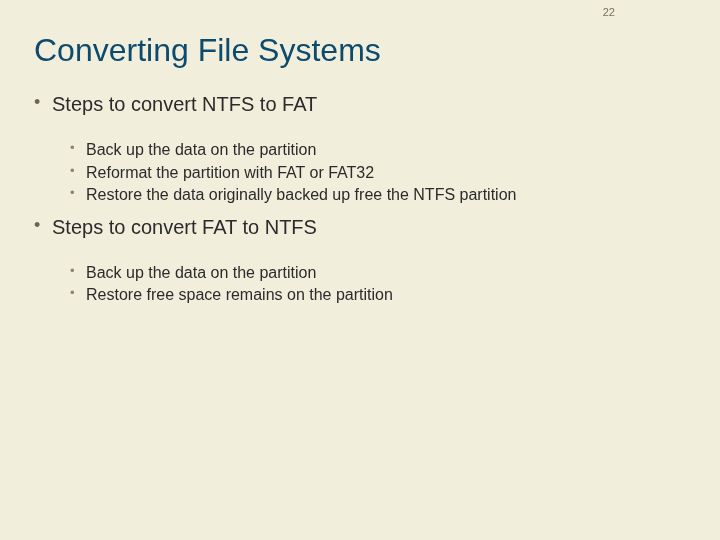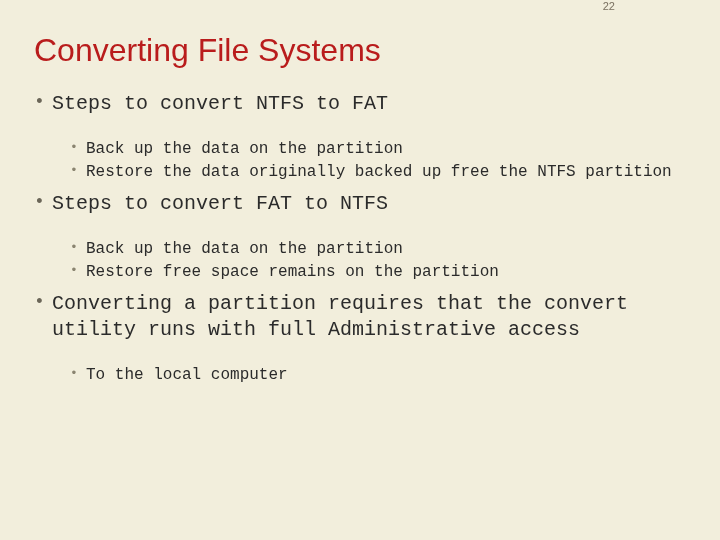"22" .page-num { top: 0 -> 6px }
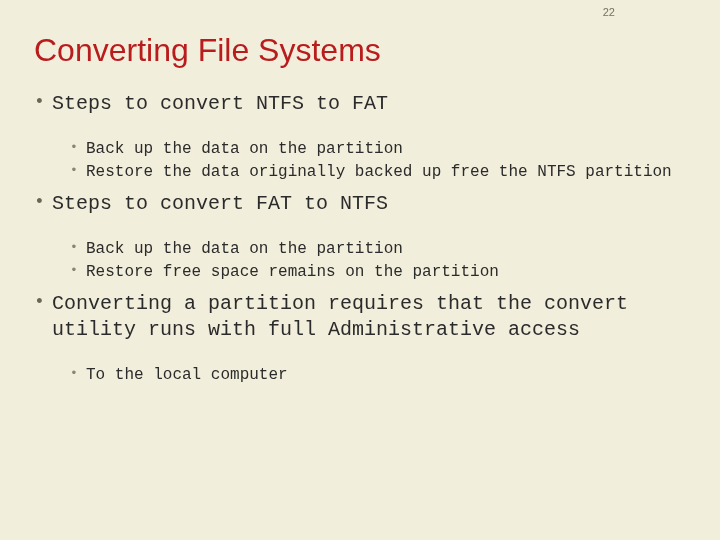"Converting File Systems" .title { color: #b91c1c -> #0c4a6e }
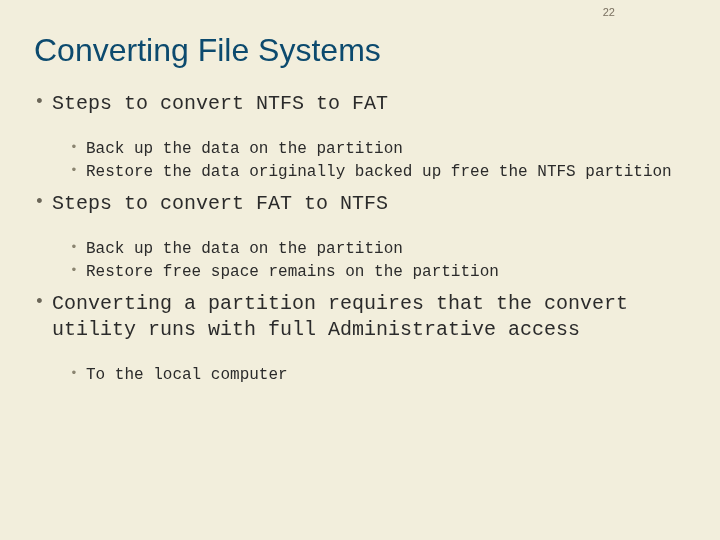"Steps to convert NTFS to" .lvl1 > li { font-family: Liberation Mono, monospace -> none }
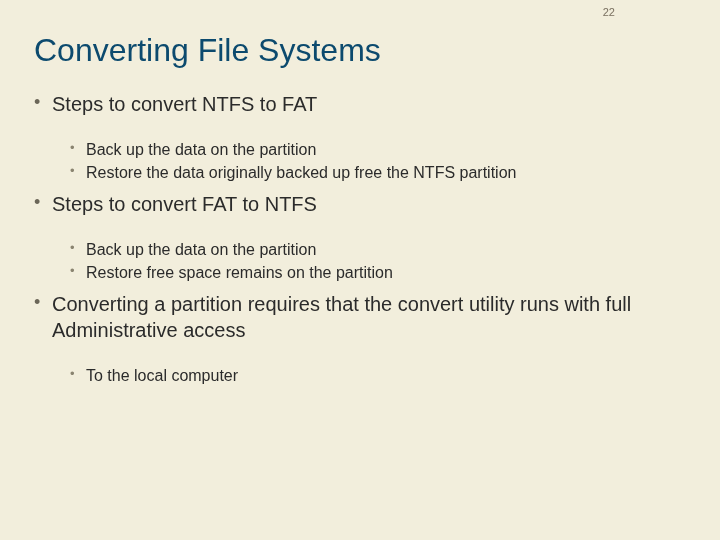"Reformat the partition with FAT" li { html: none -> <li>Reformat the partition with FAT or FAT32</li> }
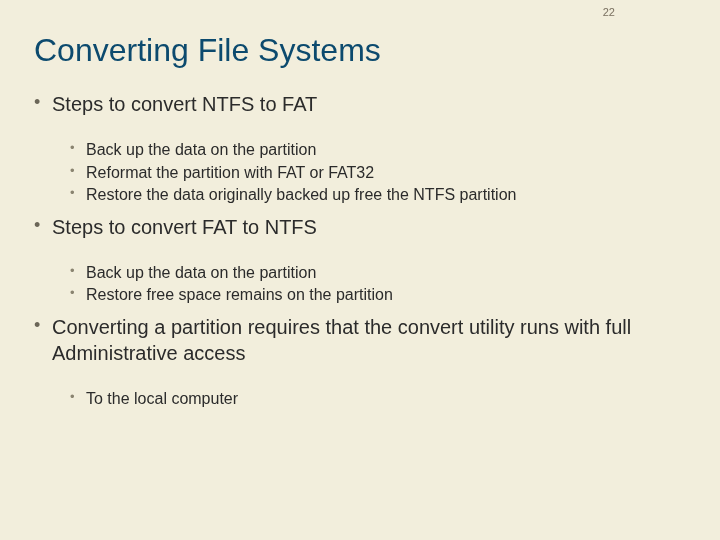"Converting a partition requires that" li { html: <li> <span>Converting a partition requires that the convert utility runs with full Administrative access</span> <ul> <li>To the local computer</li> </ul> </li> -> none }
